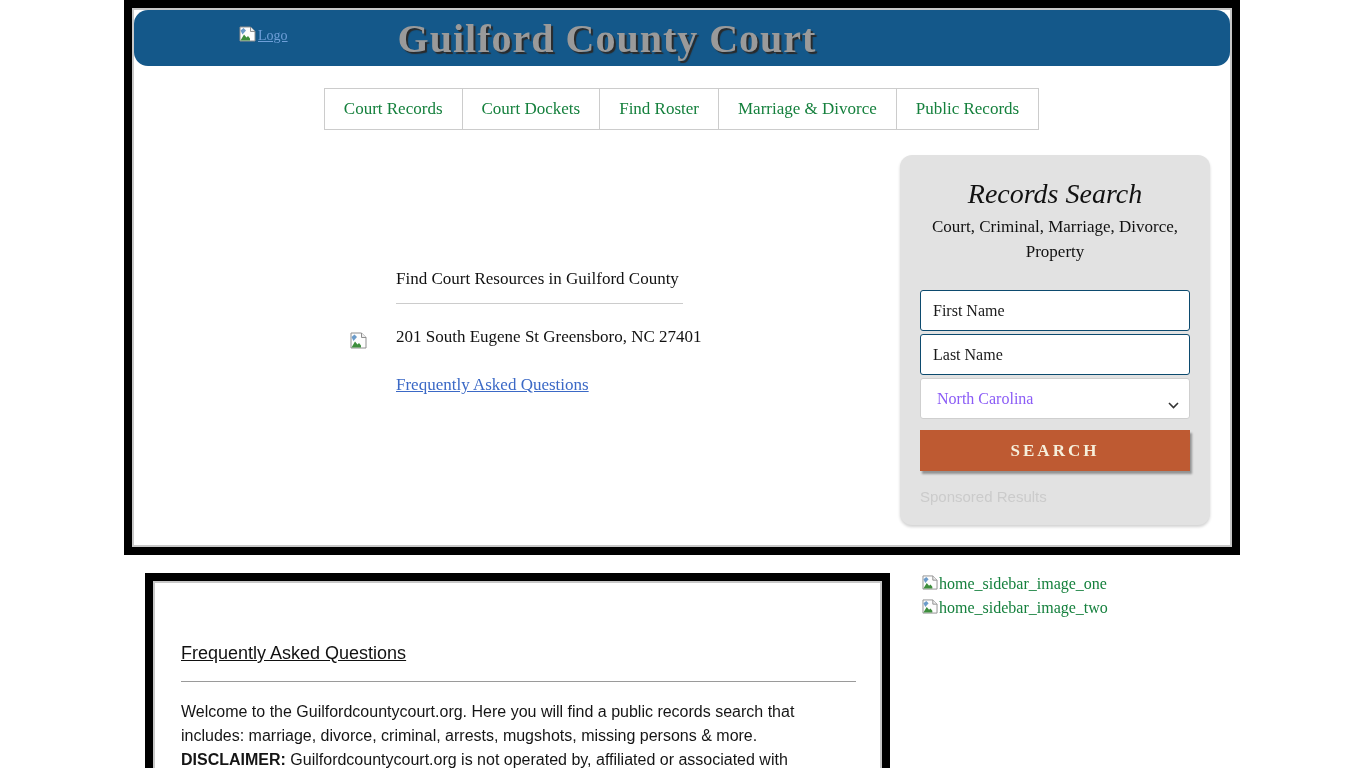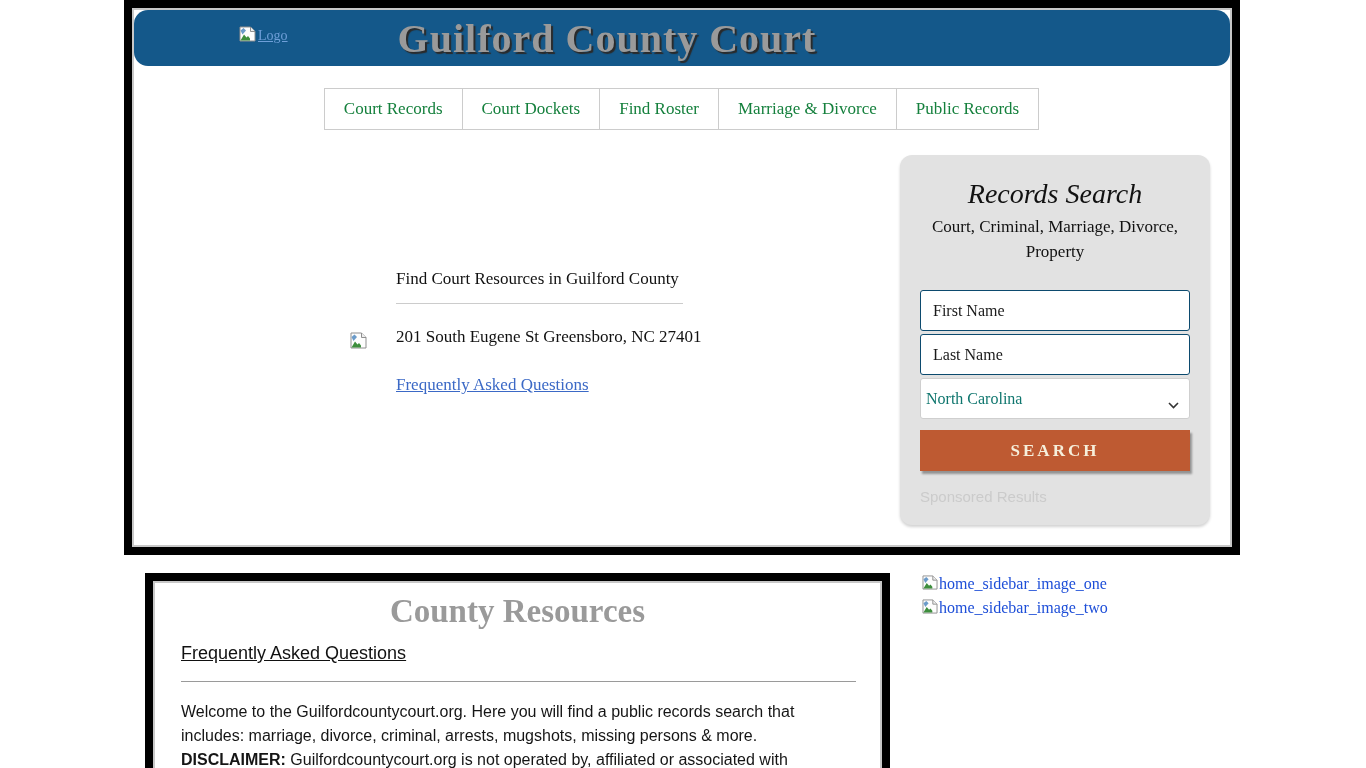"North Carolina" .select-wrap select { color: #0f766e -> #8b5cf6; padding: 0 5px -> 0 16px }
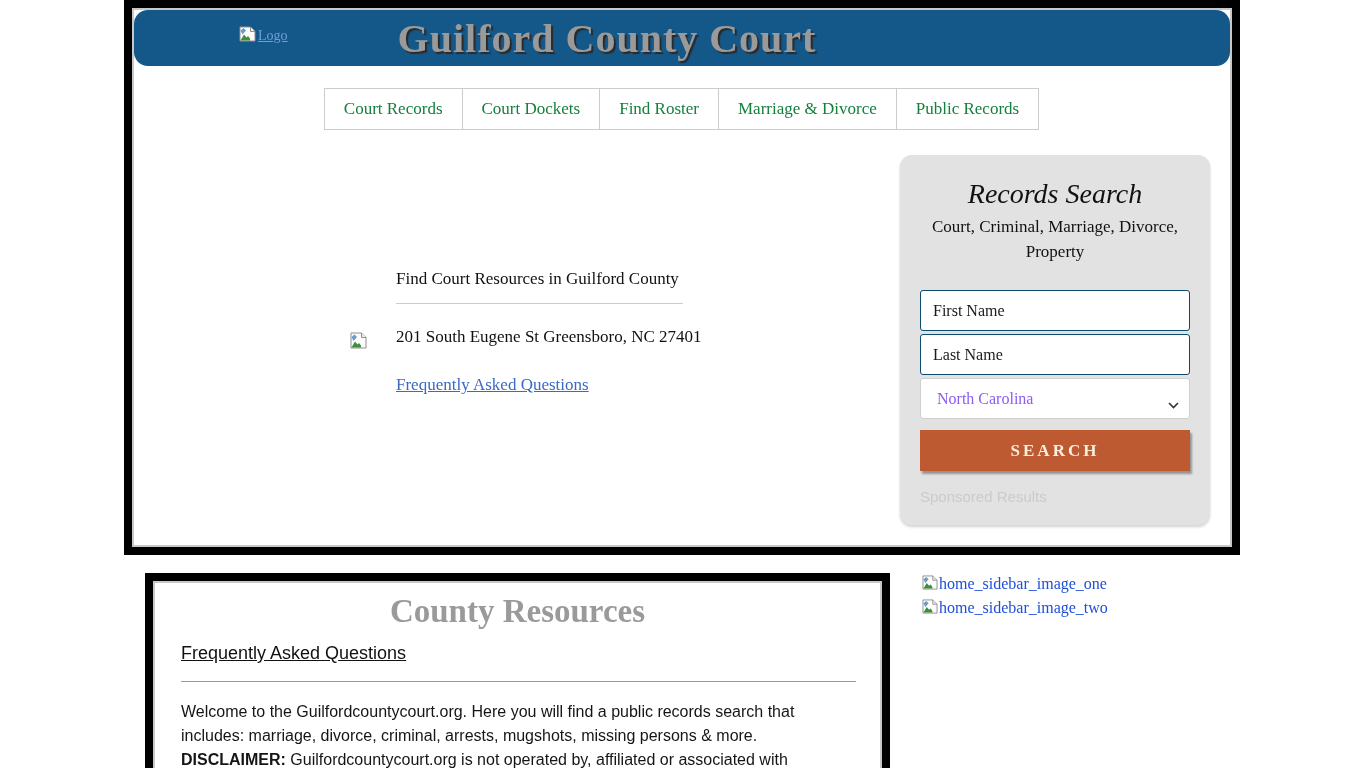"home_sidebar_image_one" .sidebar-images { color: #1d4ed8 -> #15803d }
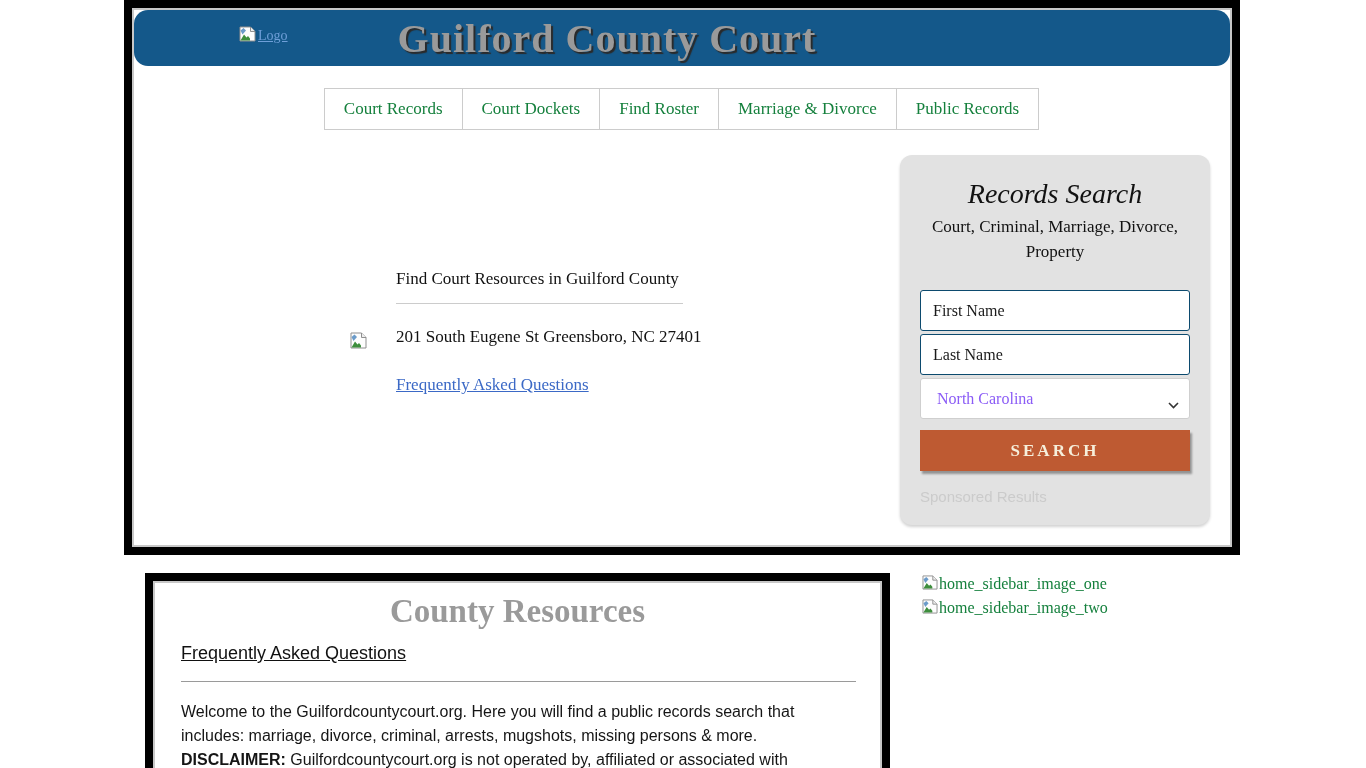"County Resources" h2.resources-title { html: <h2>County Resources</h2> -> none }
